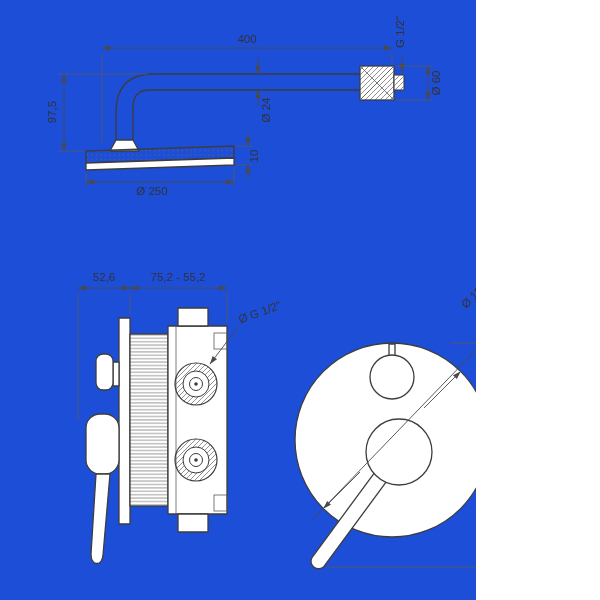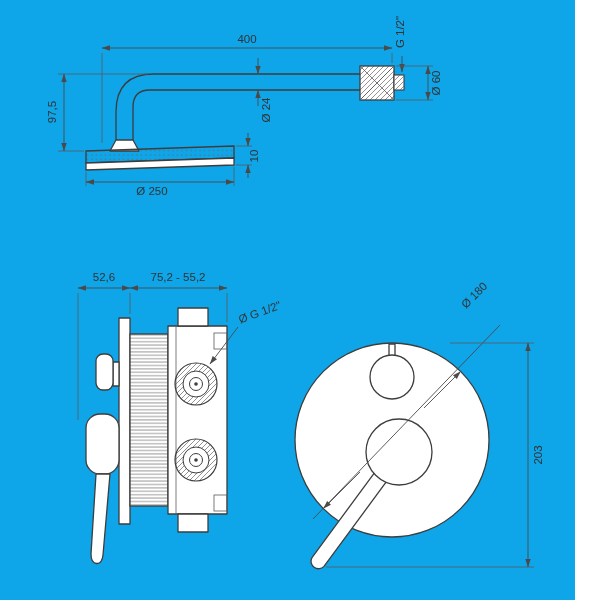"400" .frame { background: #0ea5e9 -> #1d4ed8; width: 575px -> 476px }
